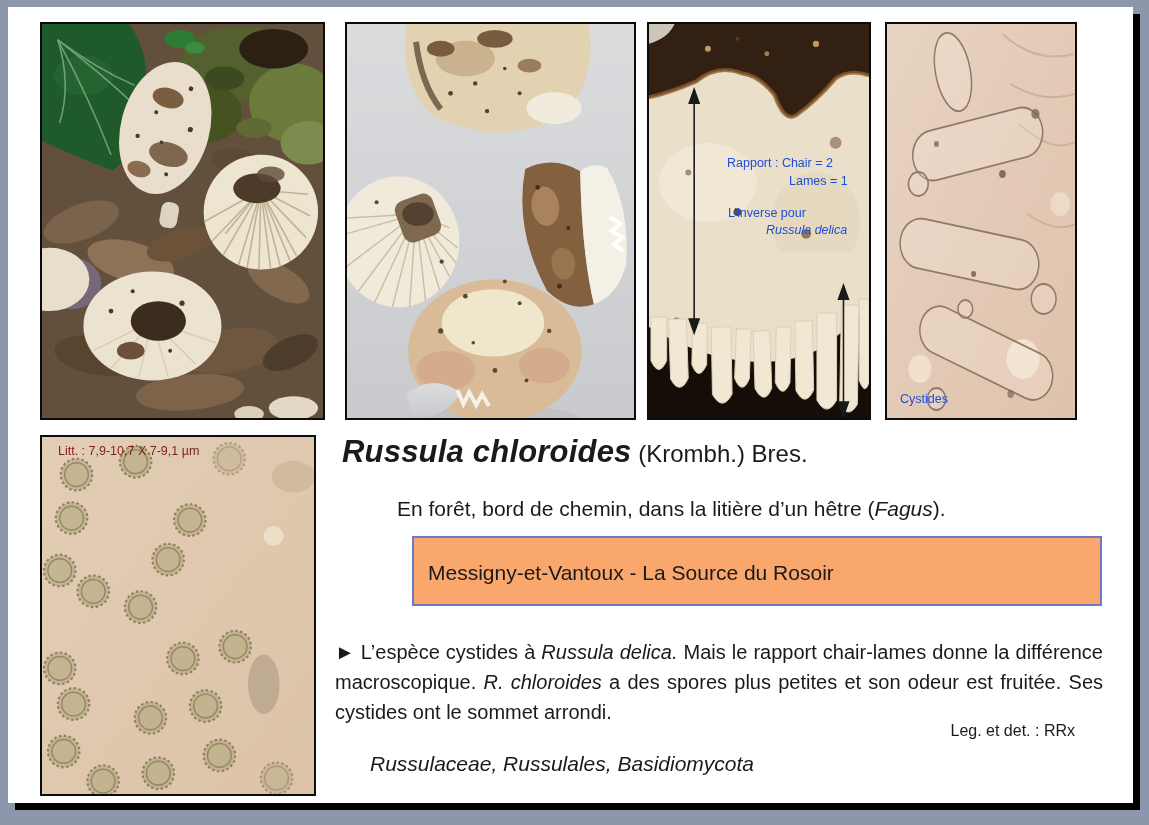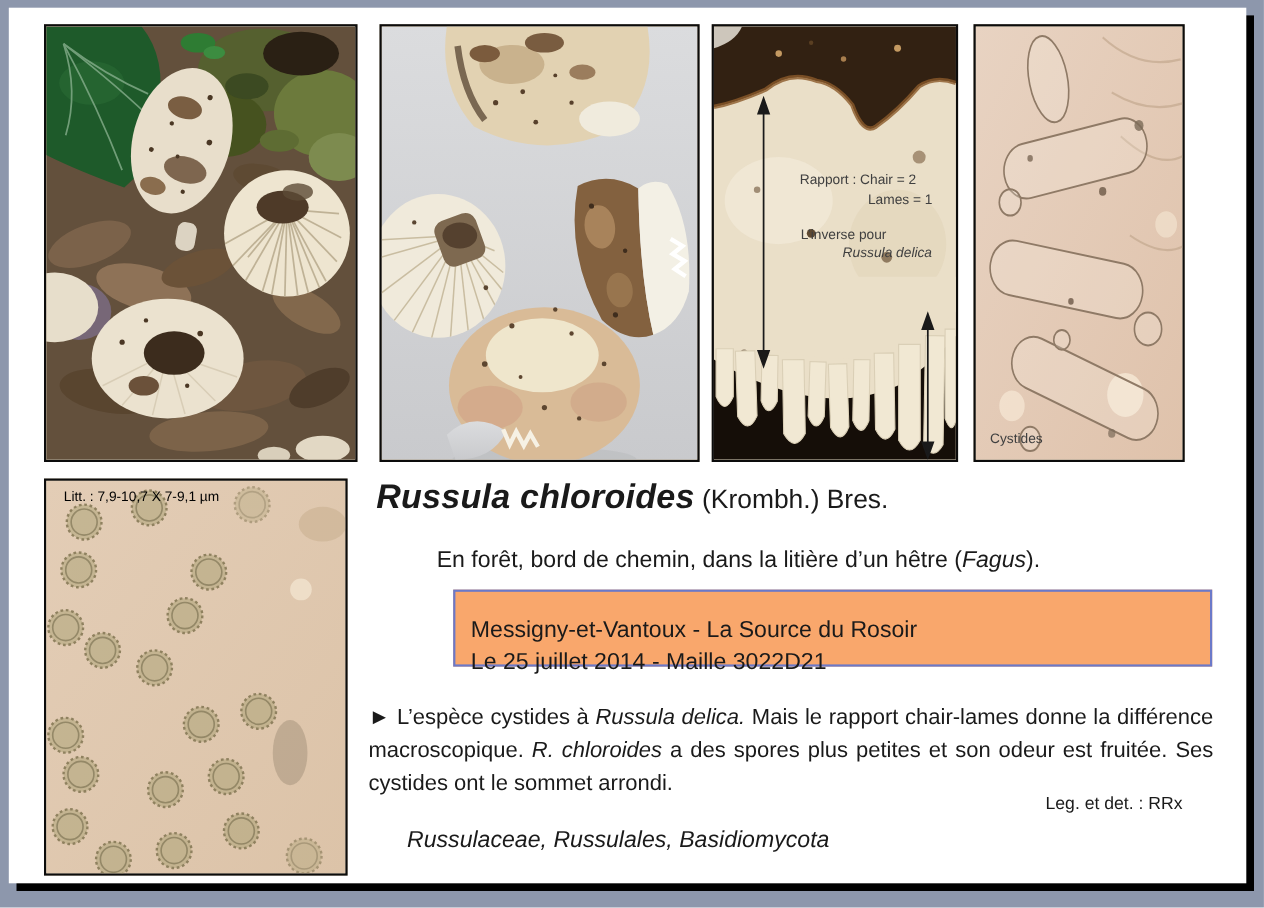"Rapport : Chair = 2" .photo-label { color: #404040 -> #1d4ed8 }
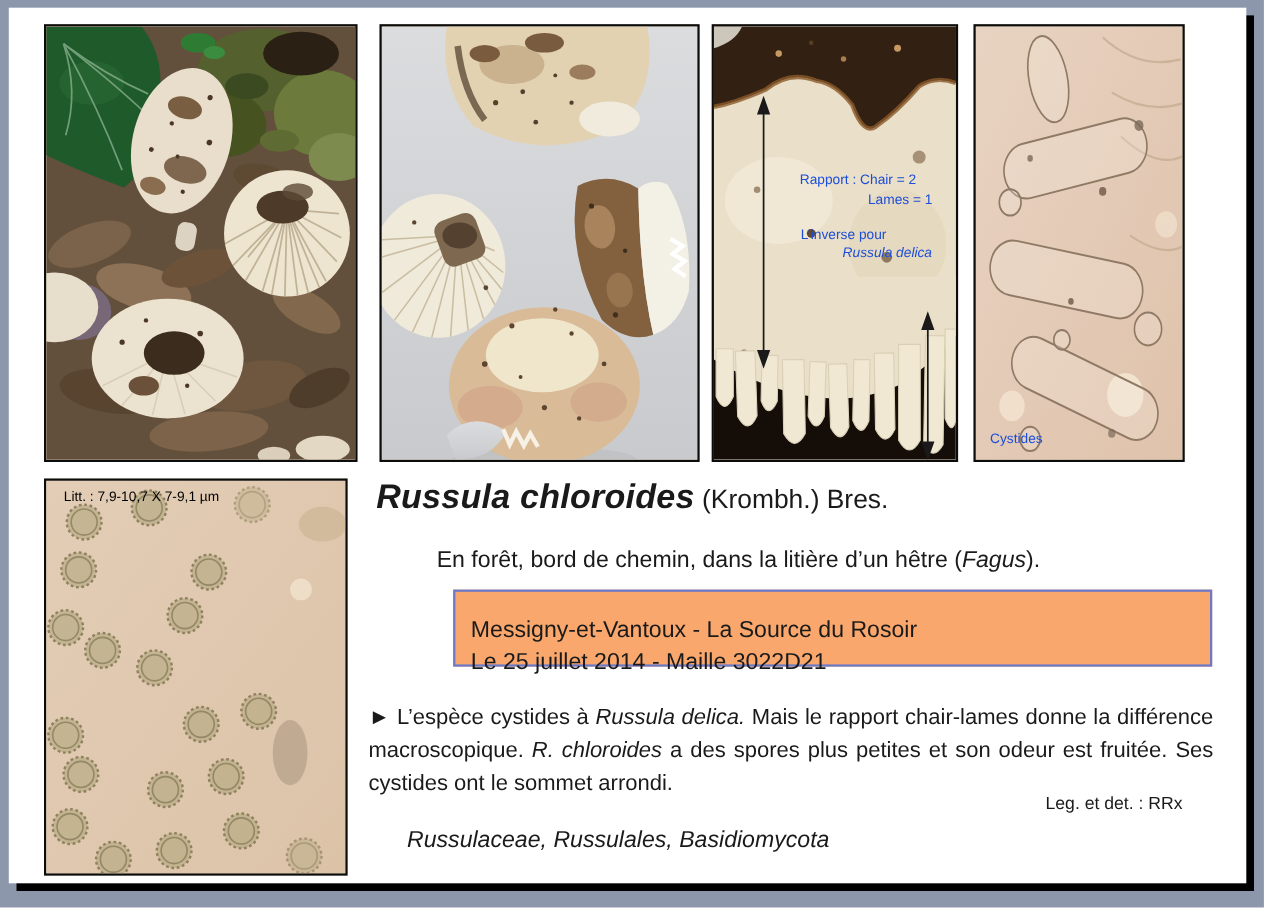"Litt. : 7,9-10,7 X 7-9,1" #spores-label { color: #000000 -> #7f1d1d }
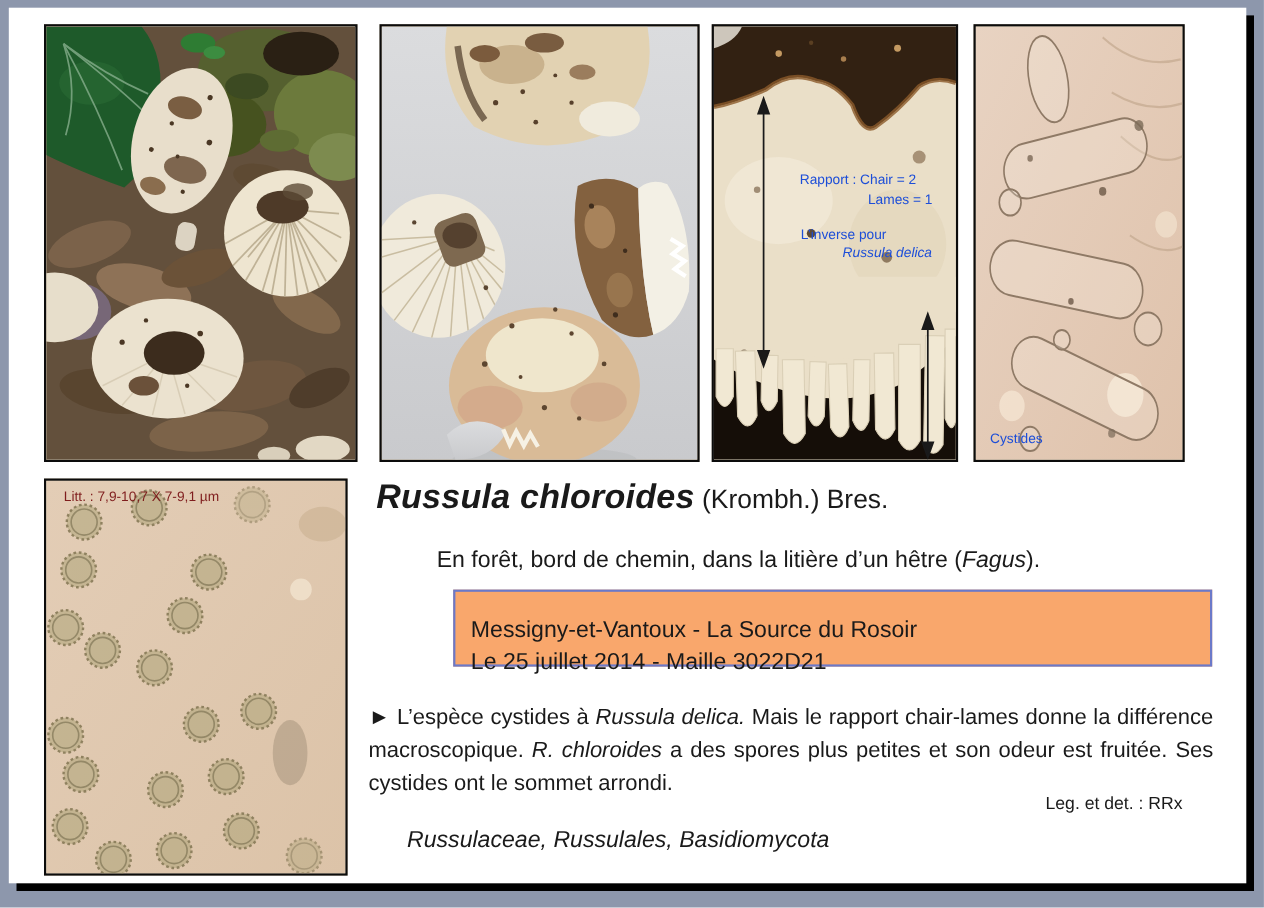"Le 25 juillet 2014 -" div { html: <div>Le 25 juillet 2014 - Maille 3022D21</div> -> none }
